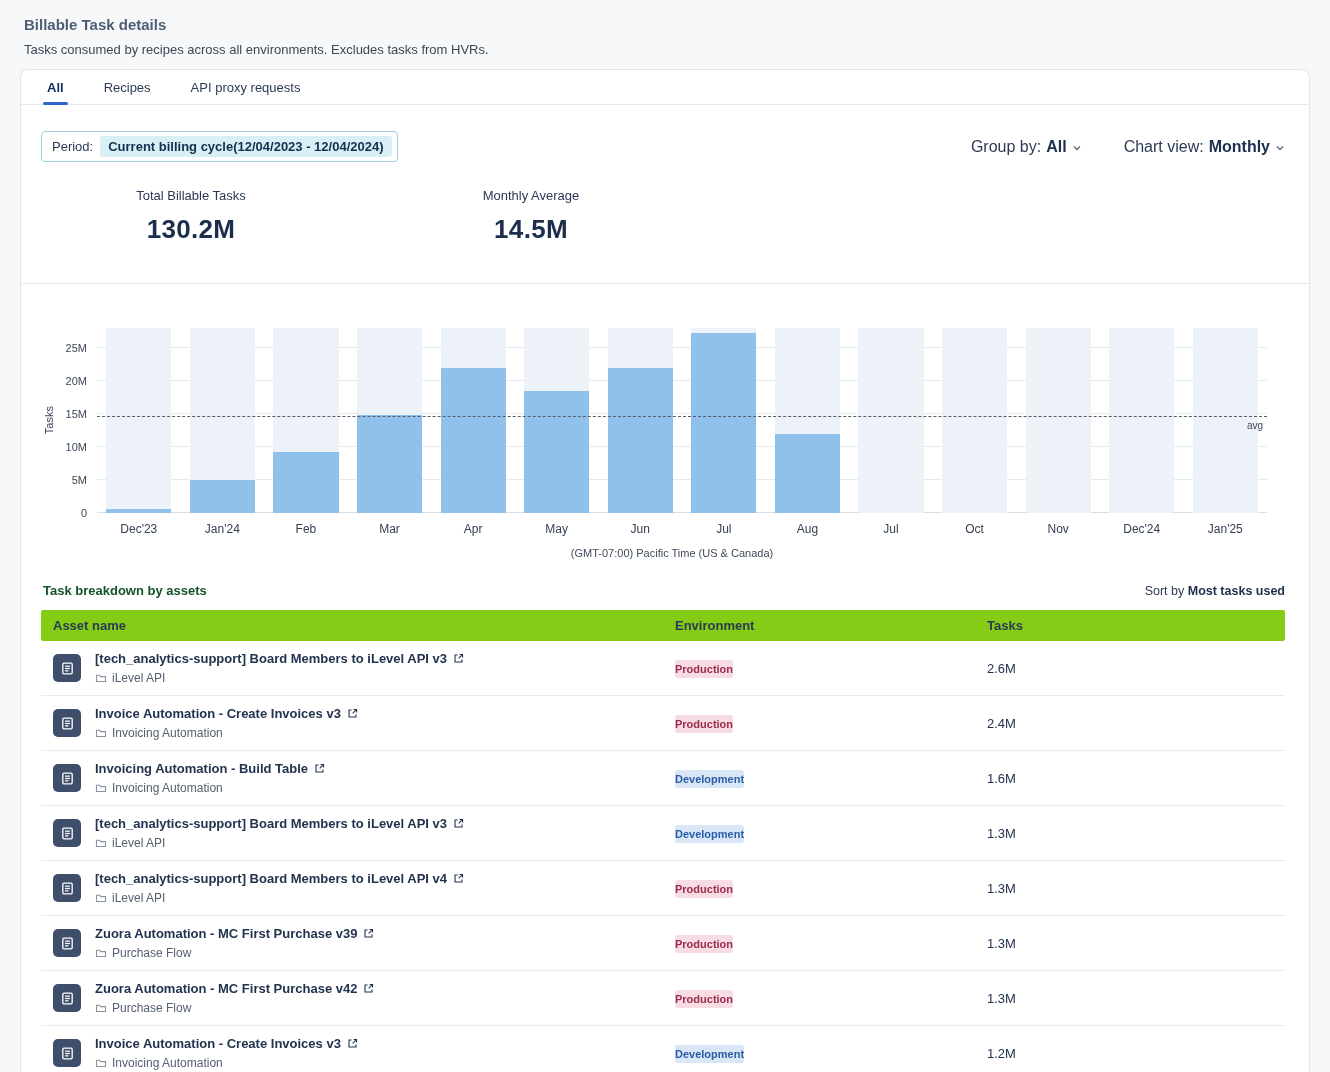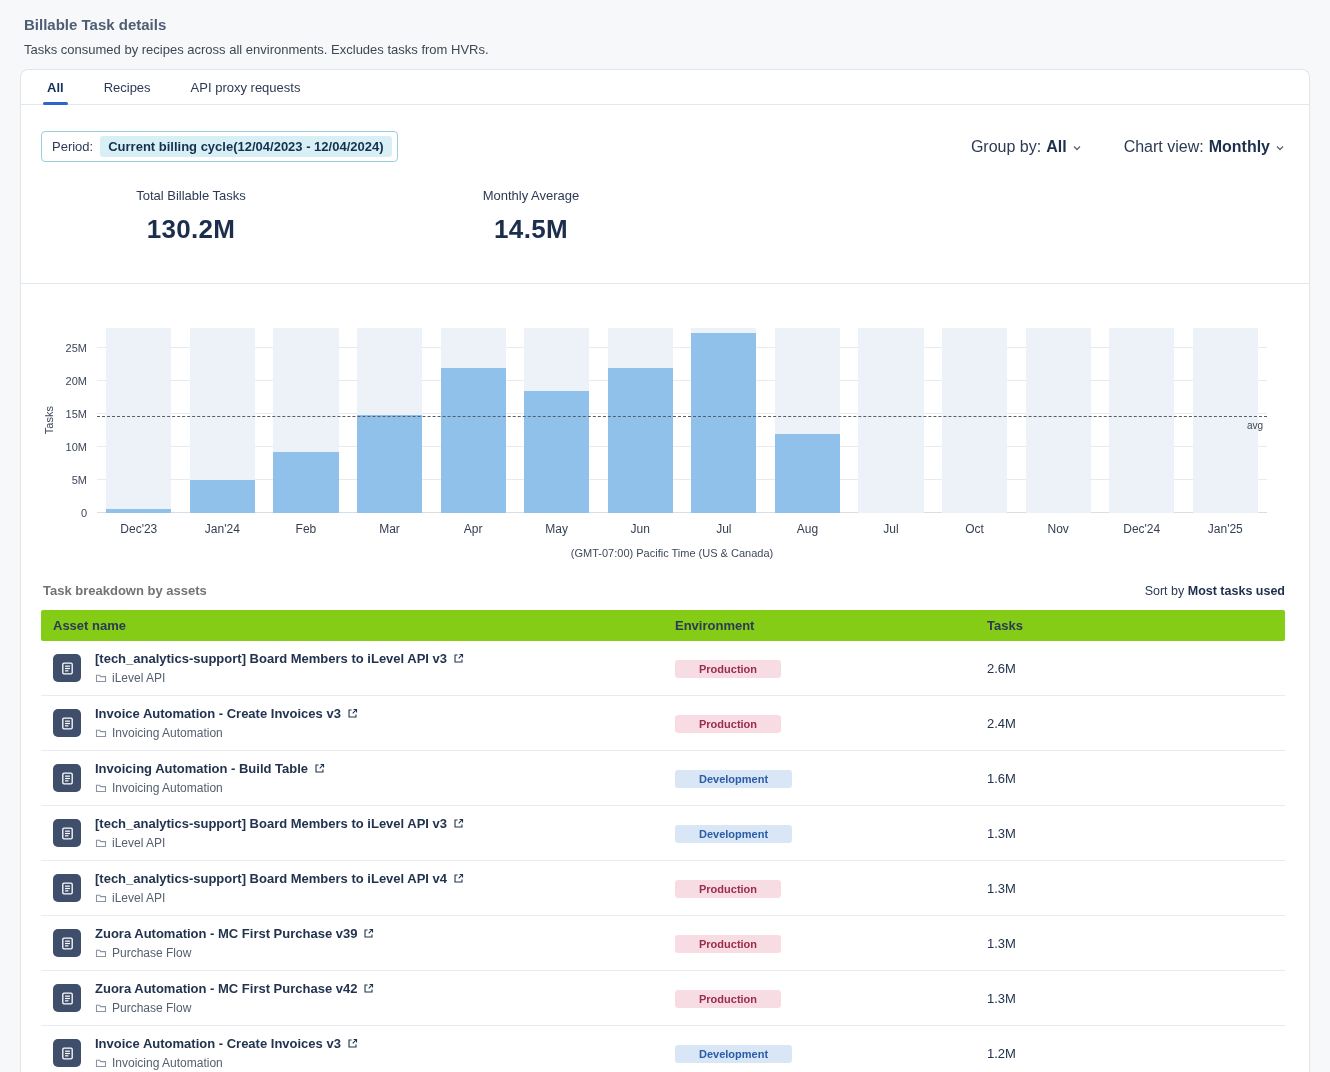"Task breakdown by assets" .breakdown-title { color: #737373 -> #14532d }
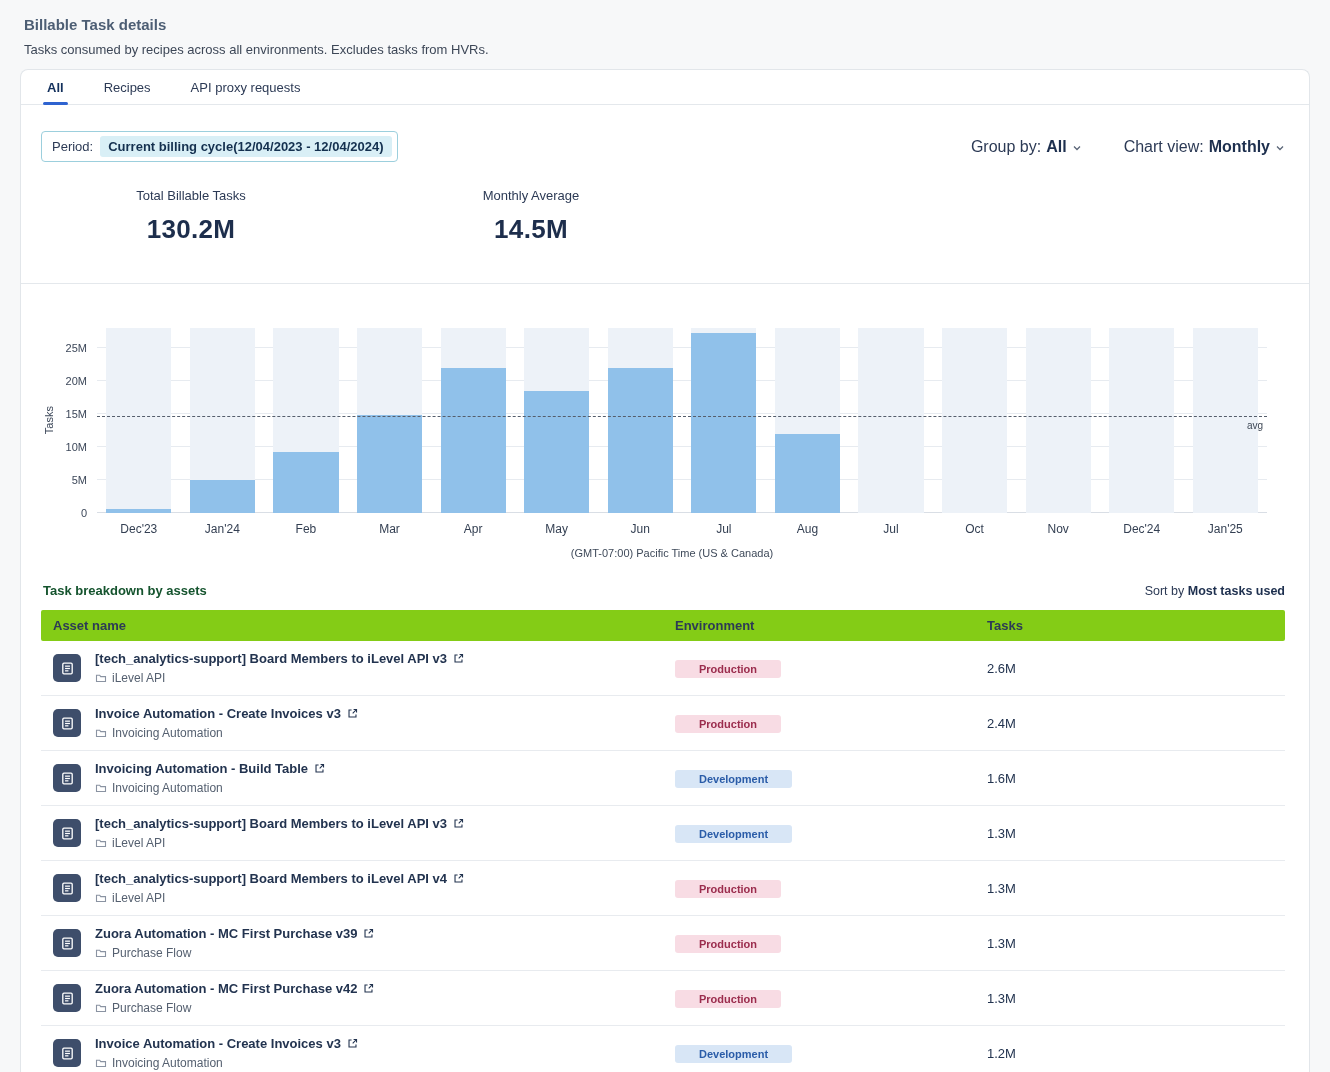"Production" .badge { padding: 3px 24px -> 3px 0 }
